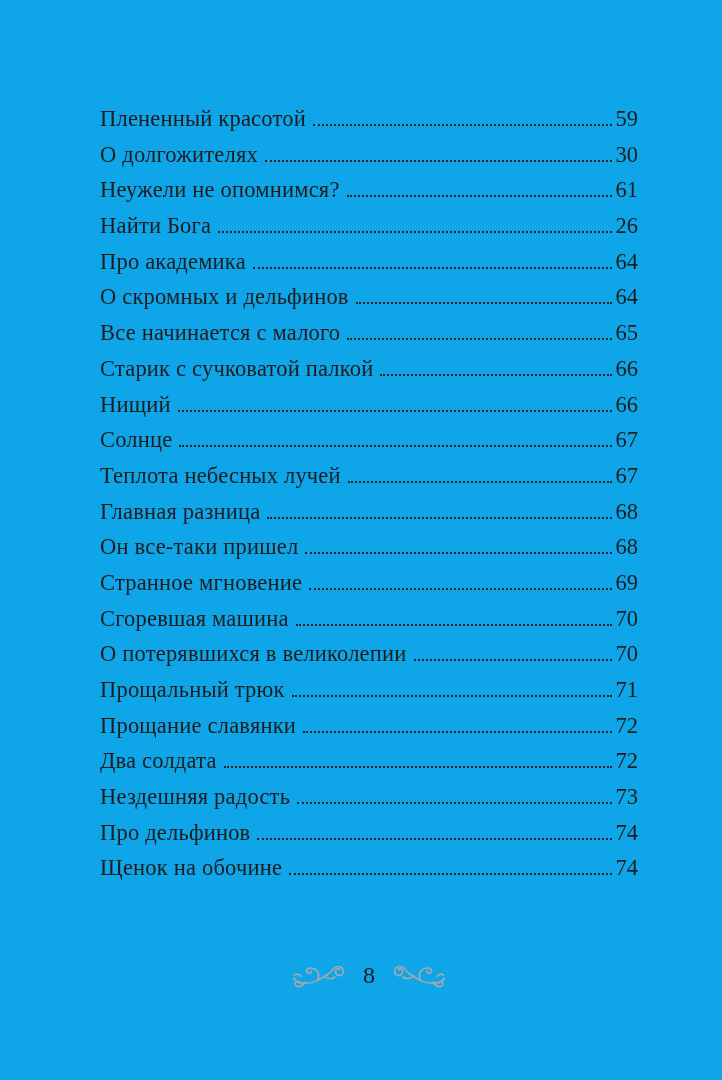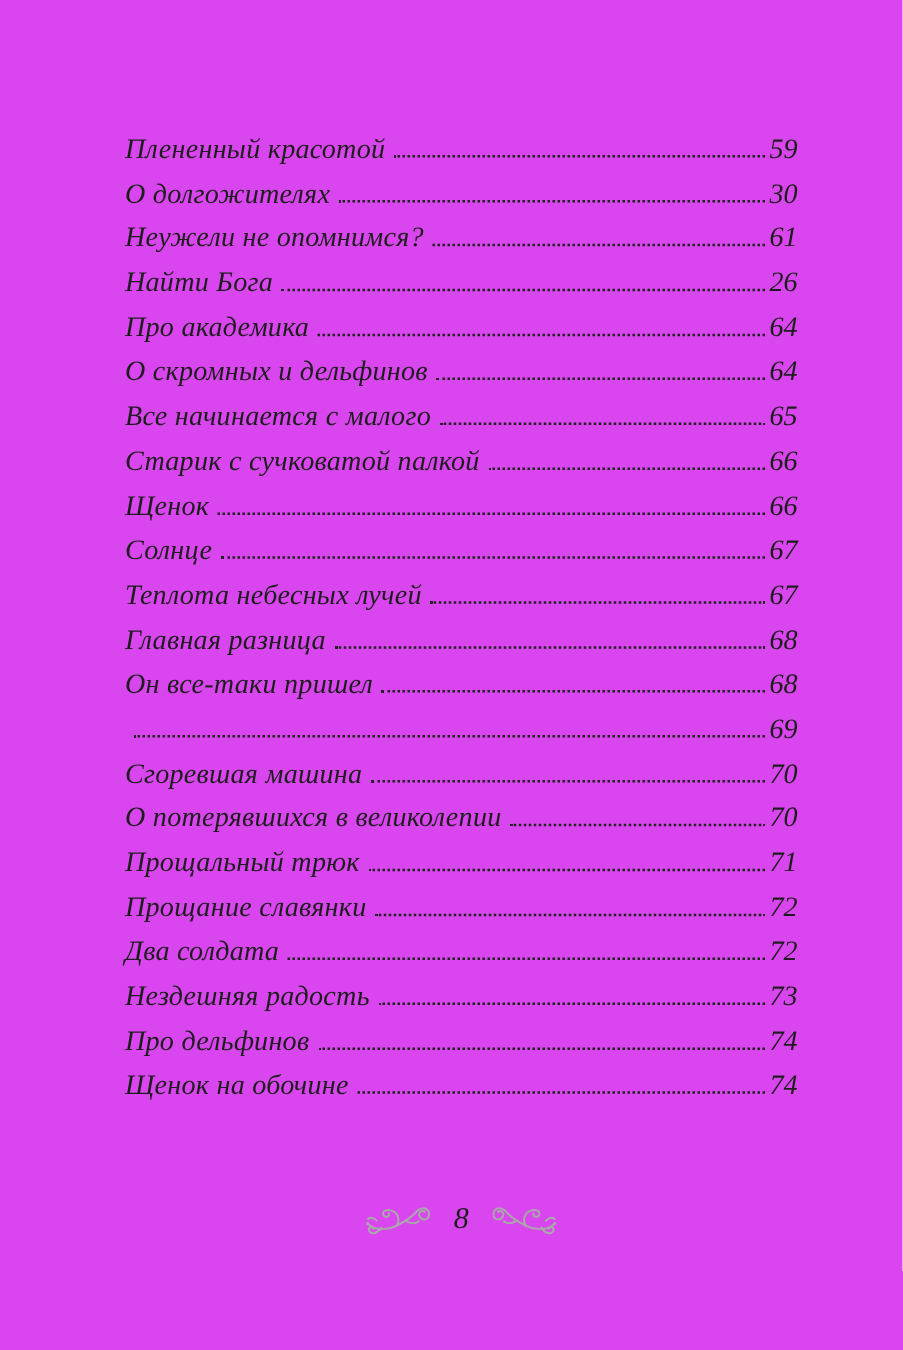"Плененный красотой" .page { background: #d946ef -> #0ea5e9; font-style: italic -> none }
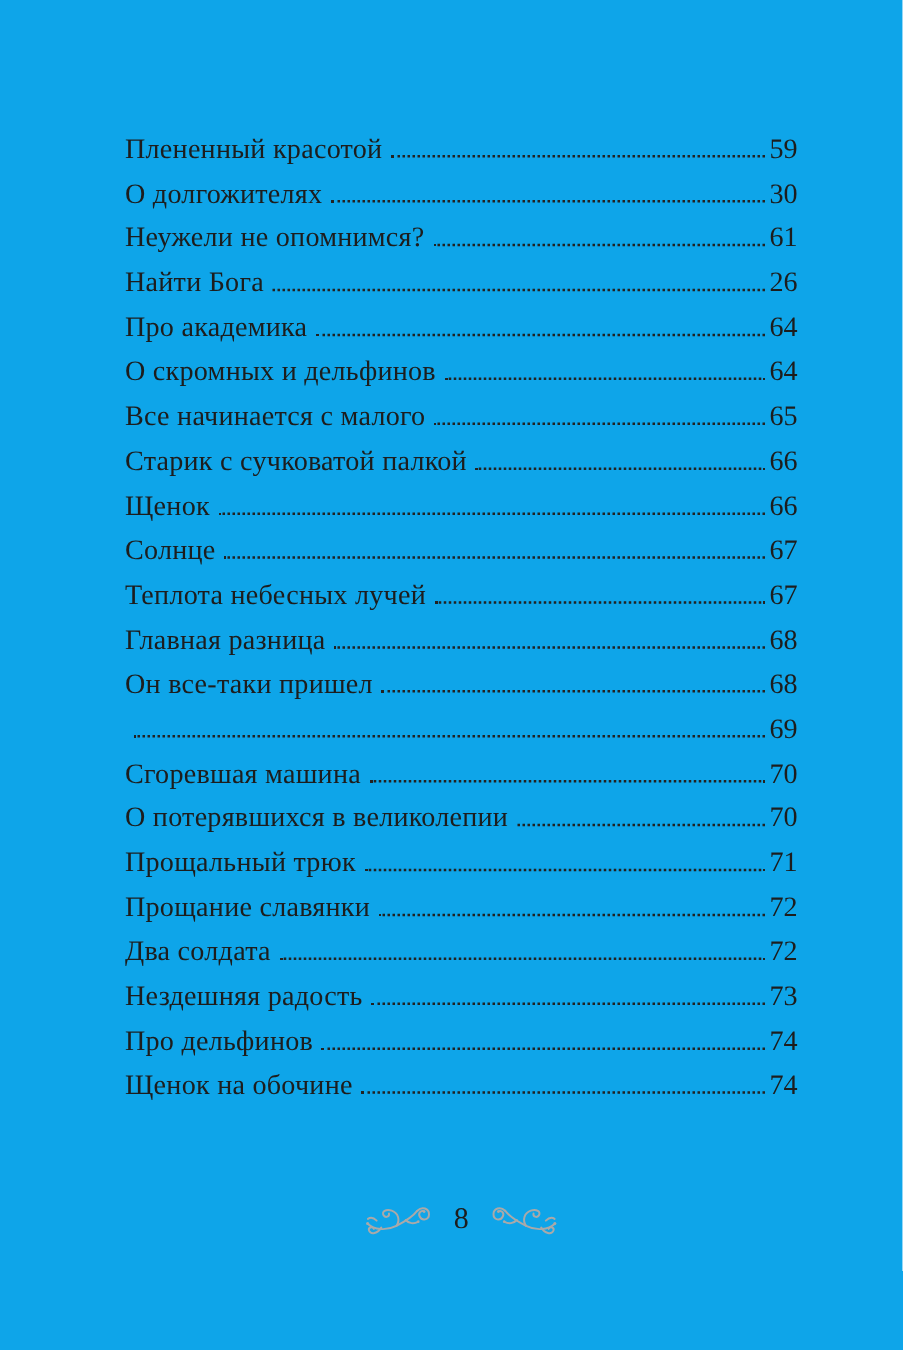"Щенок" span.toc-title { text: Щенок -> Нищий }
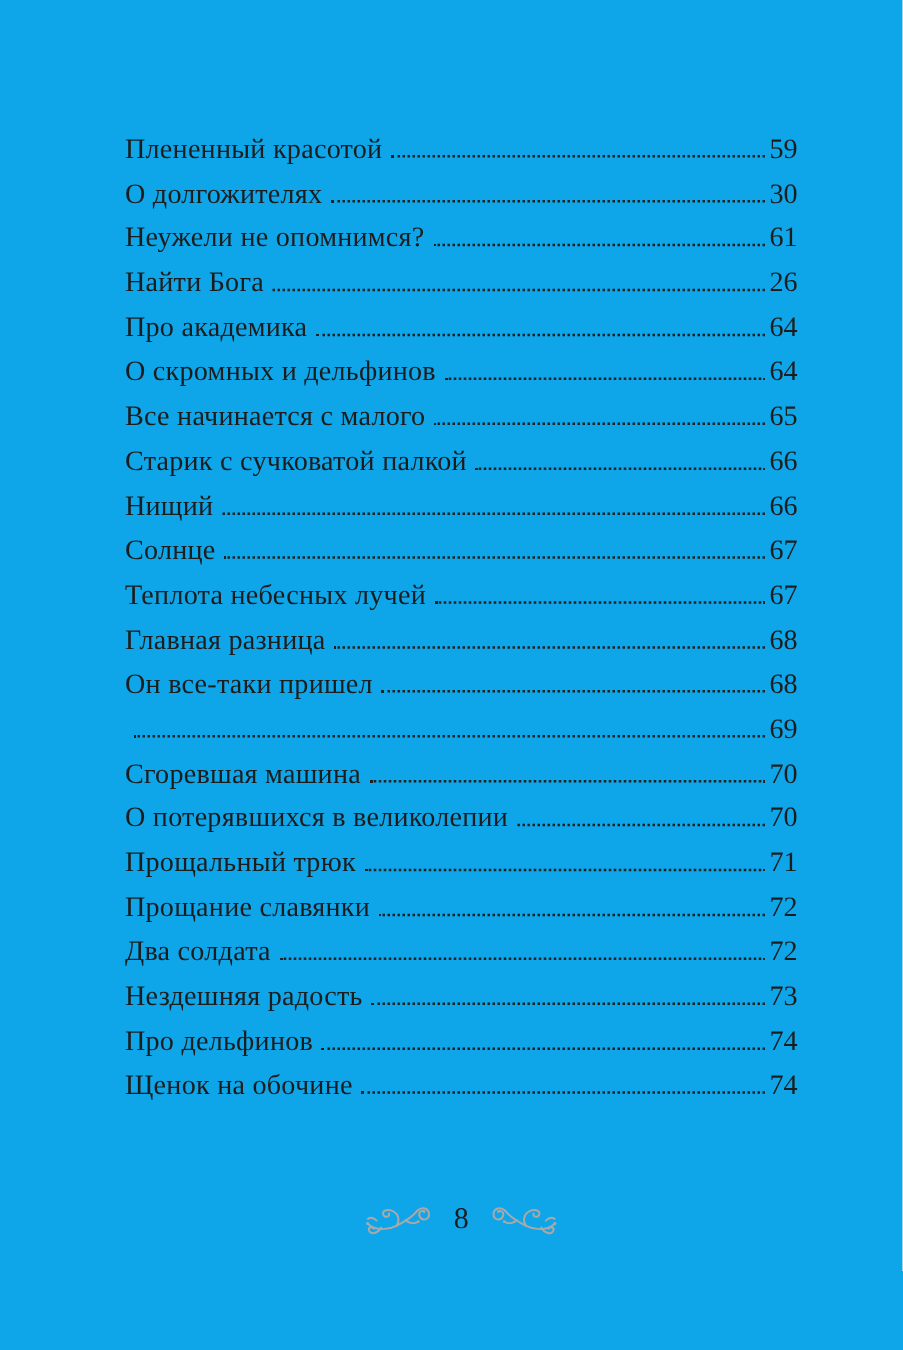"Странное мгновение" span.toc-title { html: none -> <span>Странное мгновение</span> }
